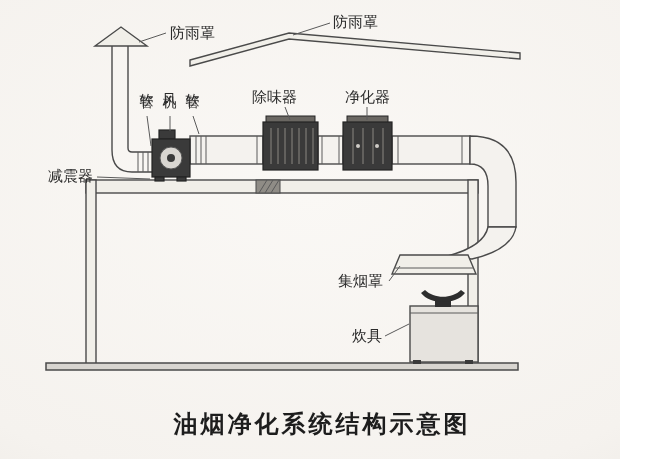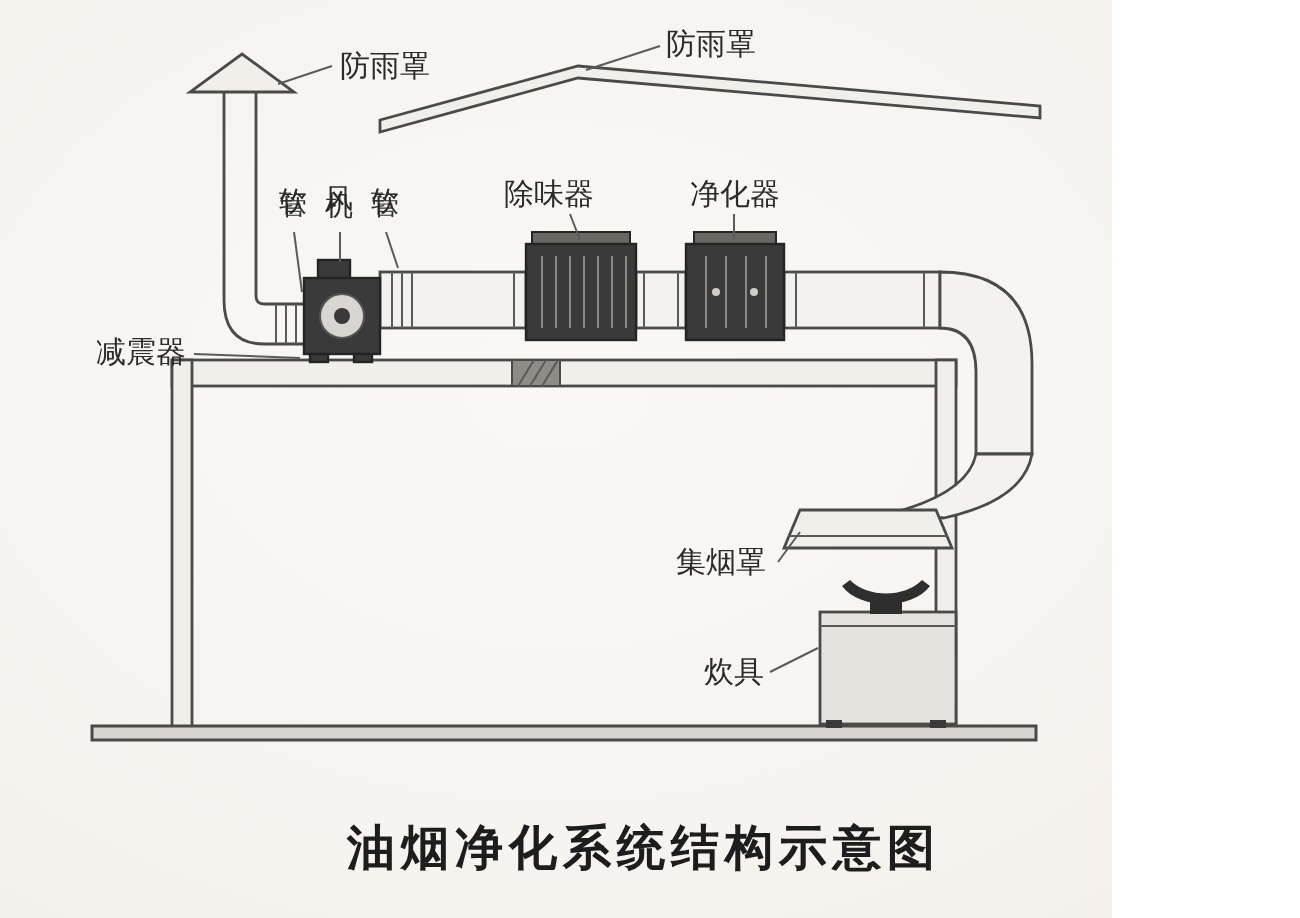"防雨罩" .photo { width: 556px -> 620px }
